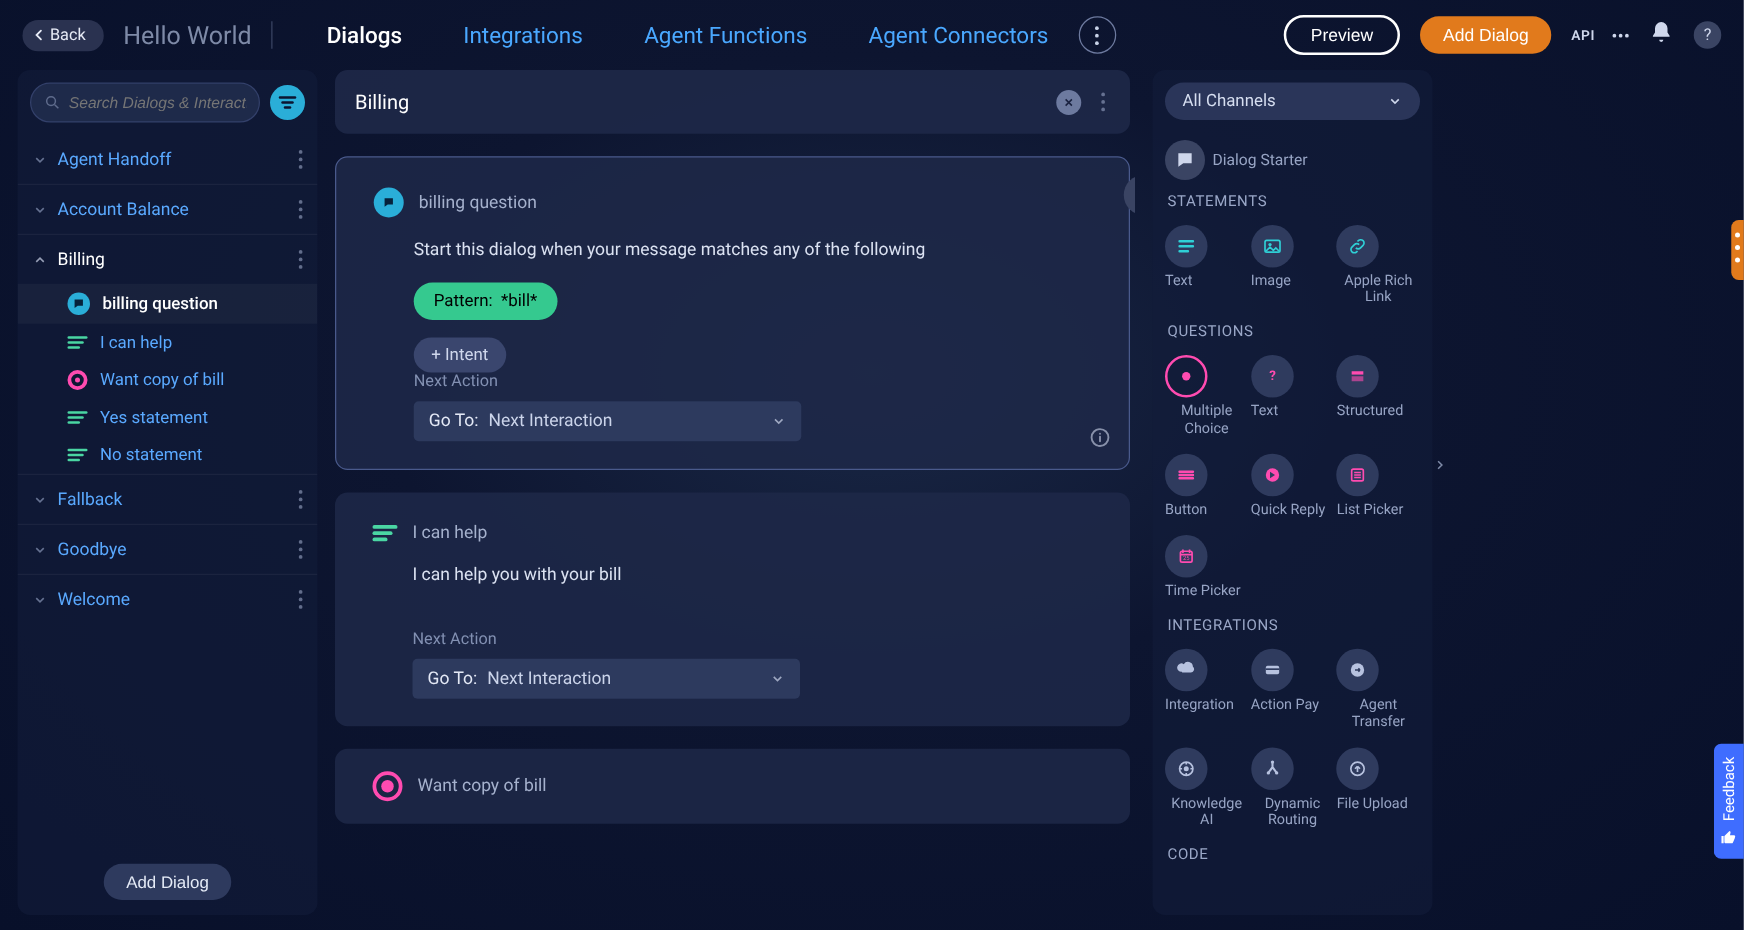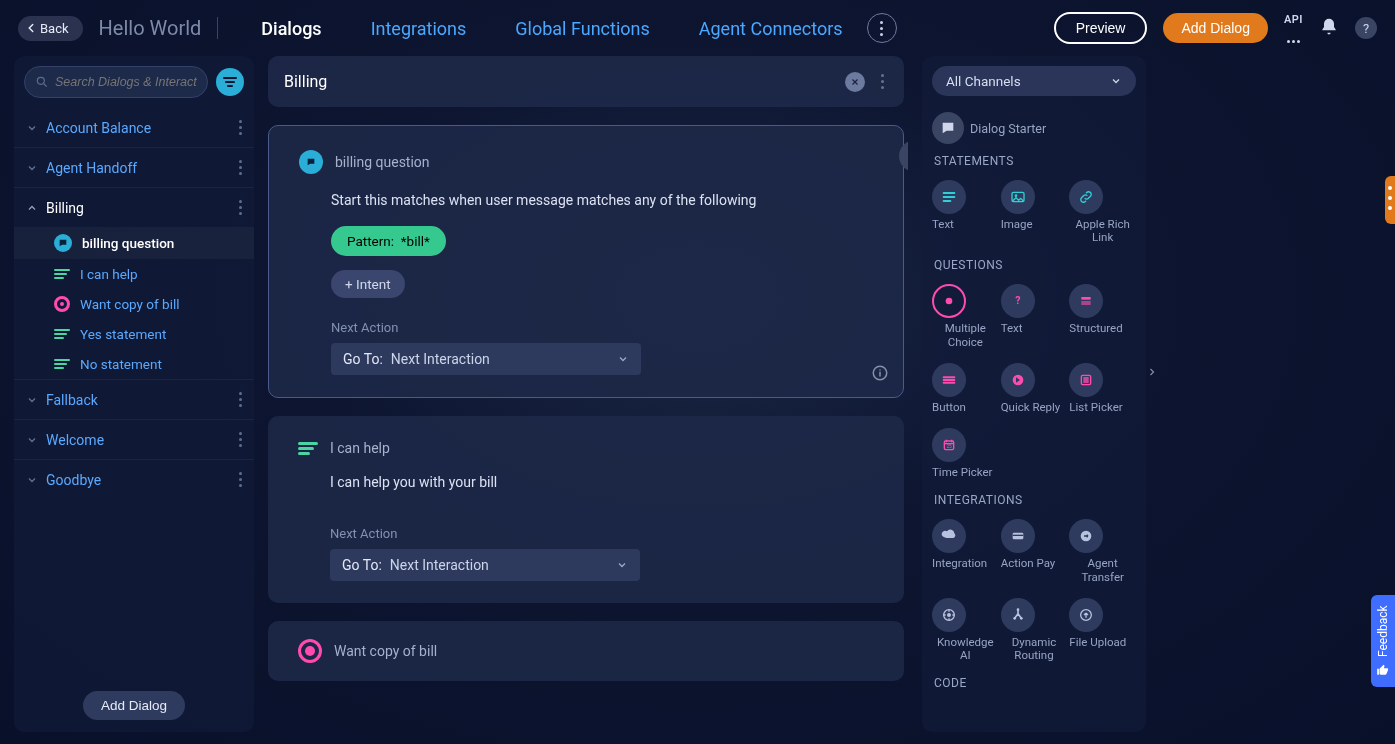"Global Functions" div.nav-tab { text: Global -> Agent }
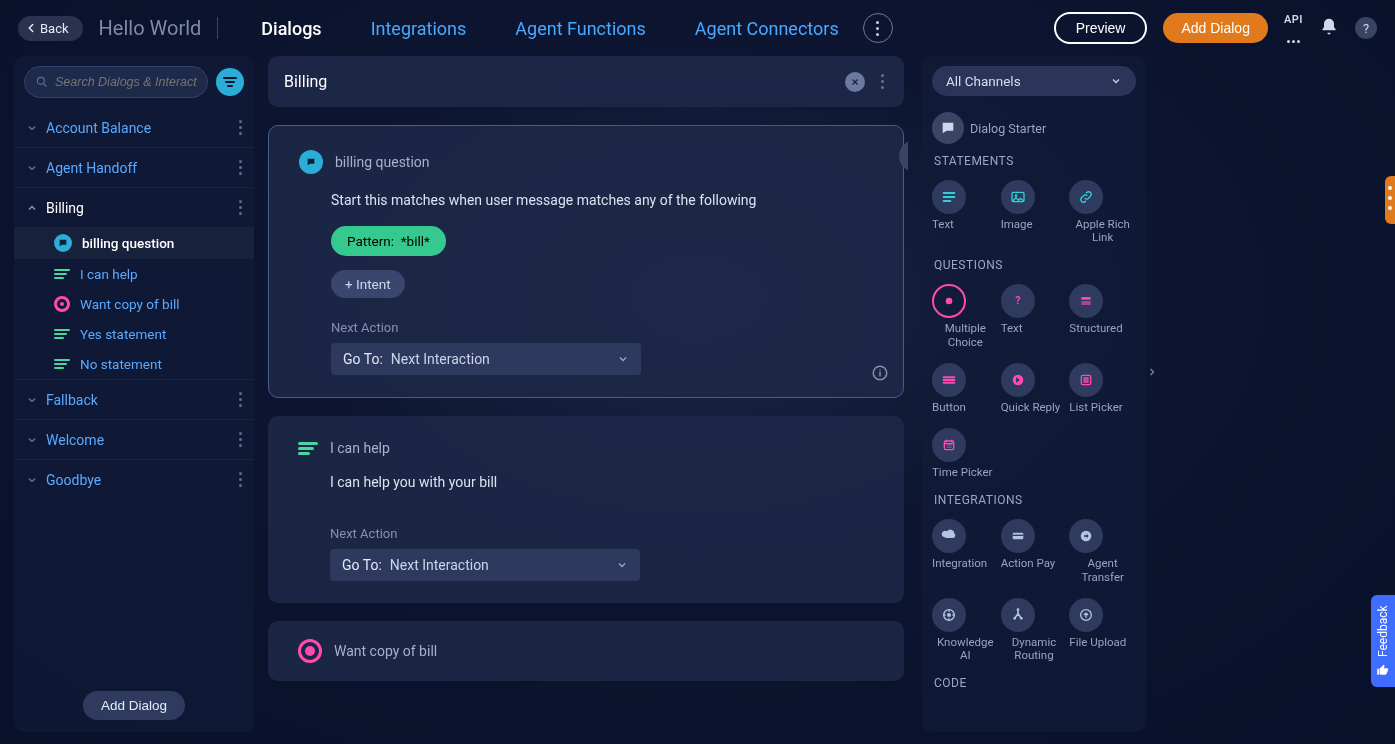"API" .api-icon { flex-direction: column -> none }
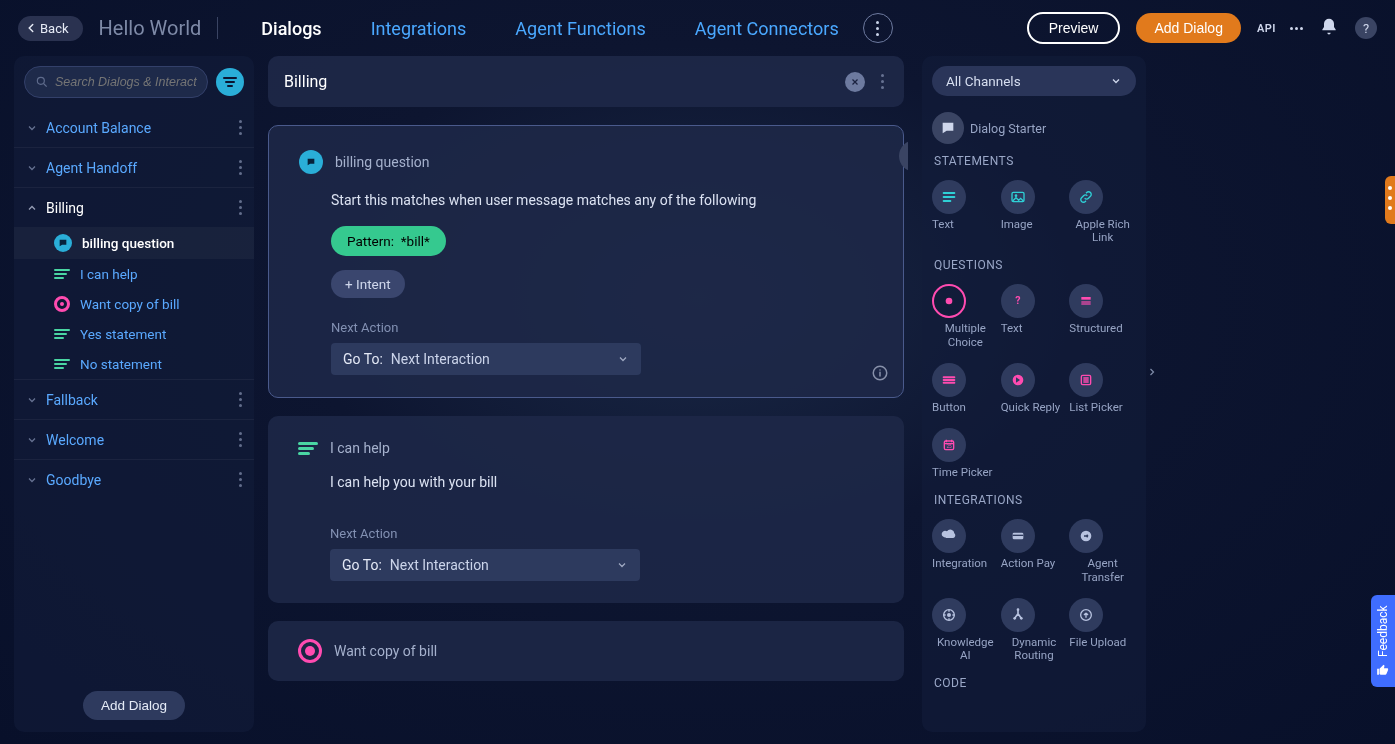"Account Balance" div.dialog-item { order: before "Agent Handoff" -> after "Agent Handoff" }
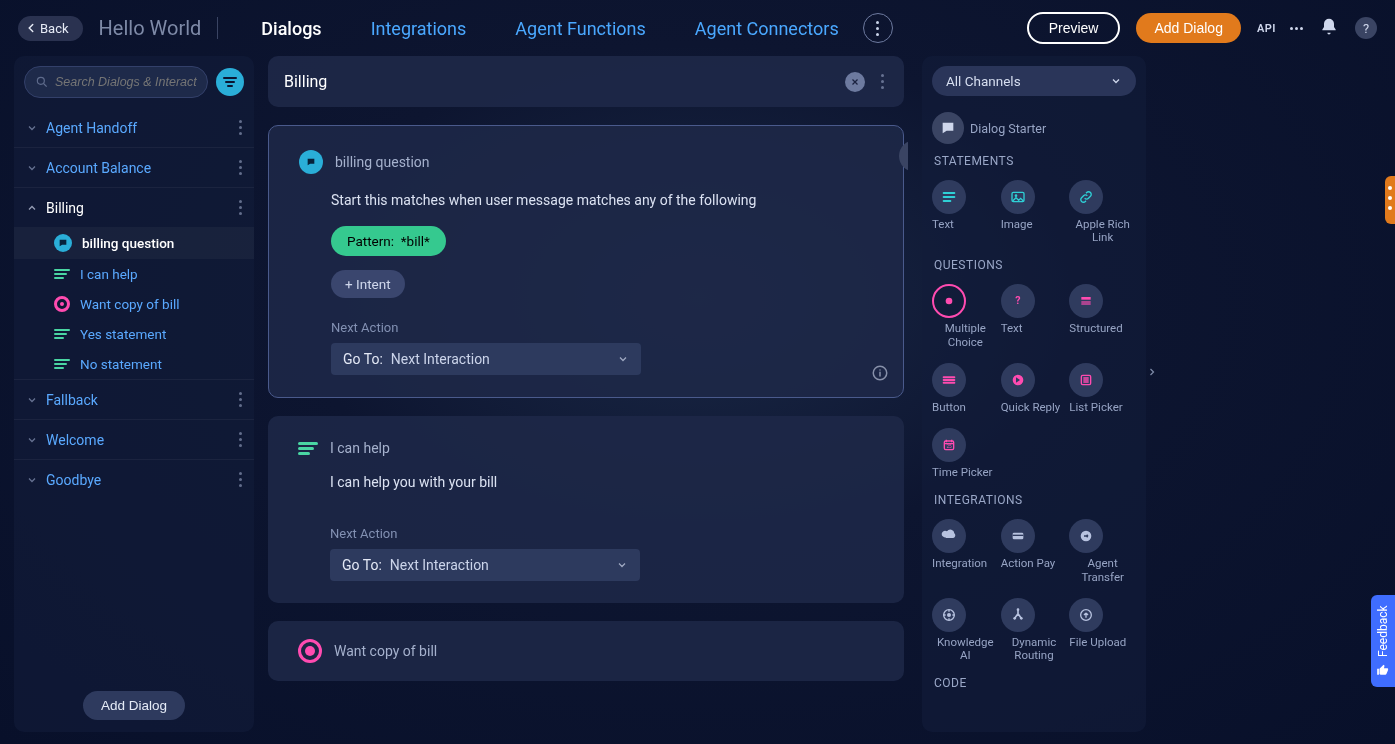"Start this matches when user" div.desc { text: matches when user -> dialog when your }
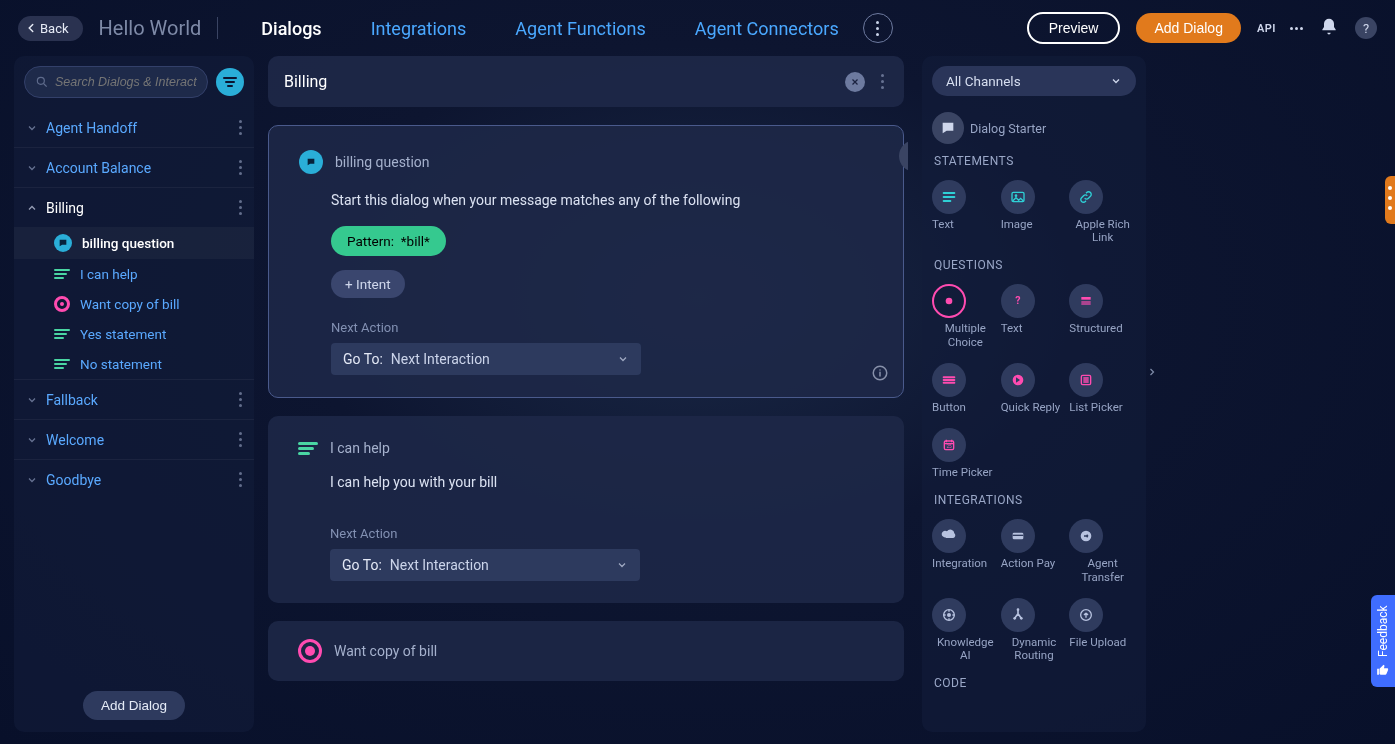"+ Intent" .intent-pill { margin-bottom: 22px -> none }
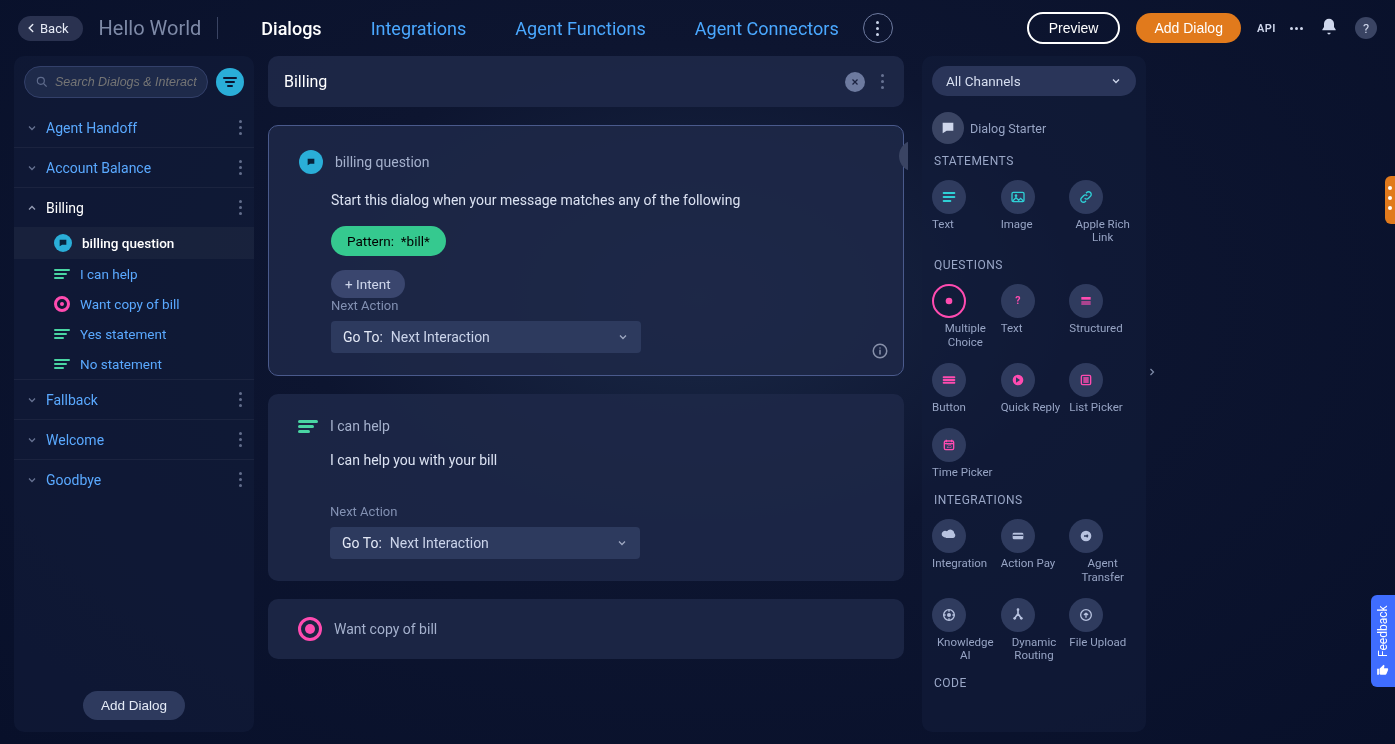"Welcome" div.dialog-item { order: before "Goodbye" -> after "Goodbye" }
